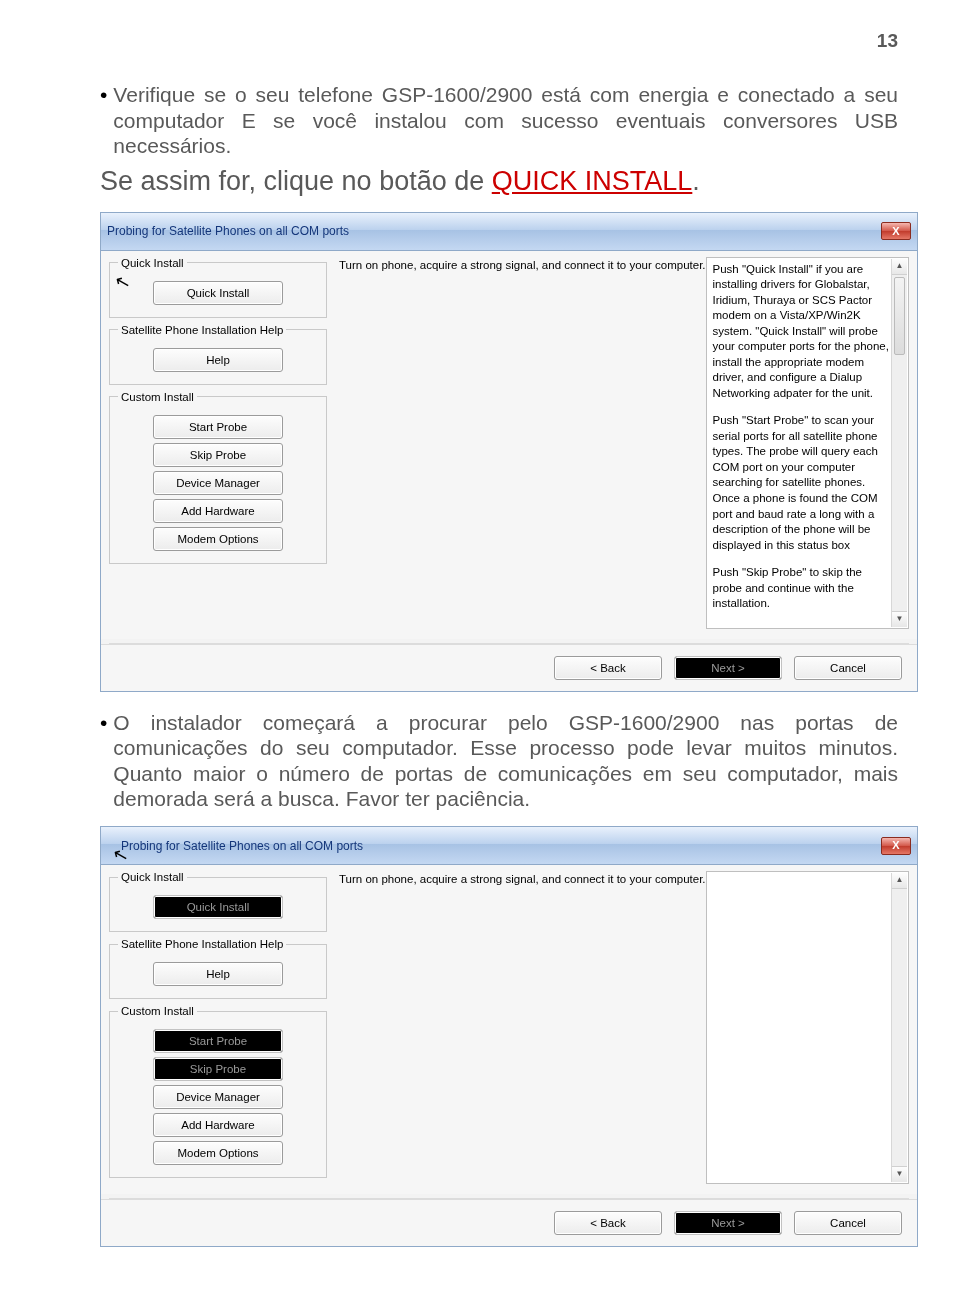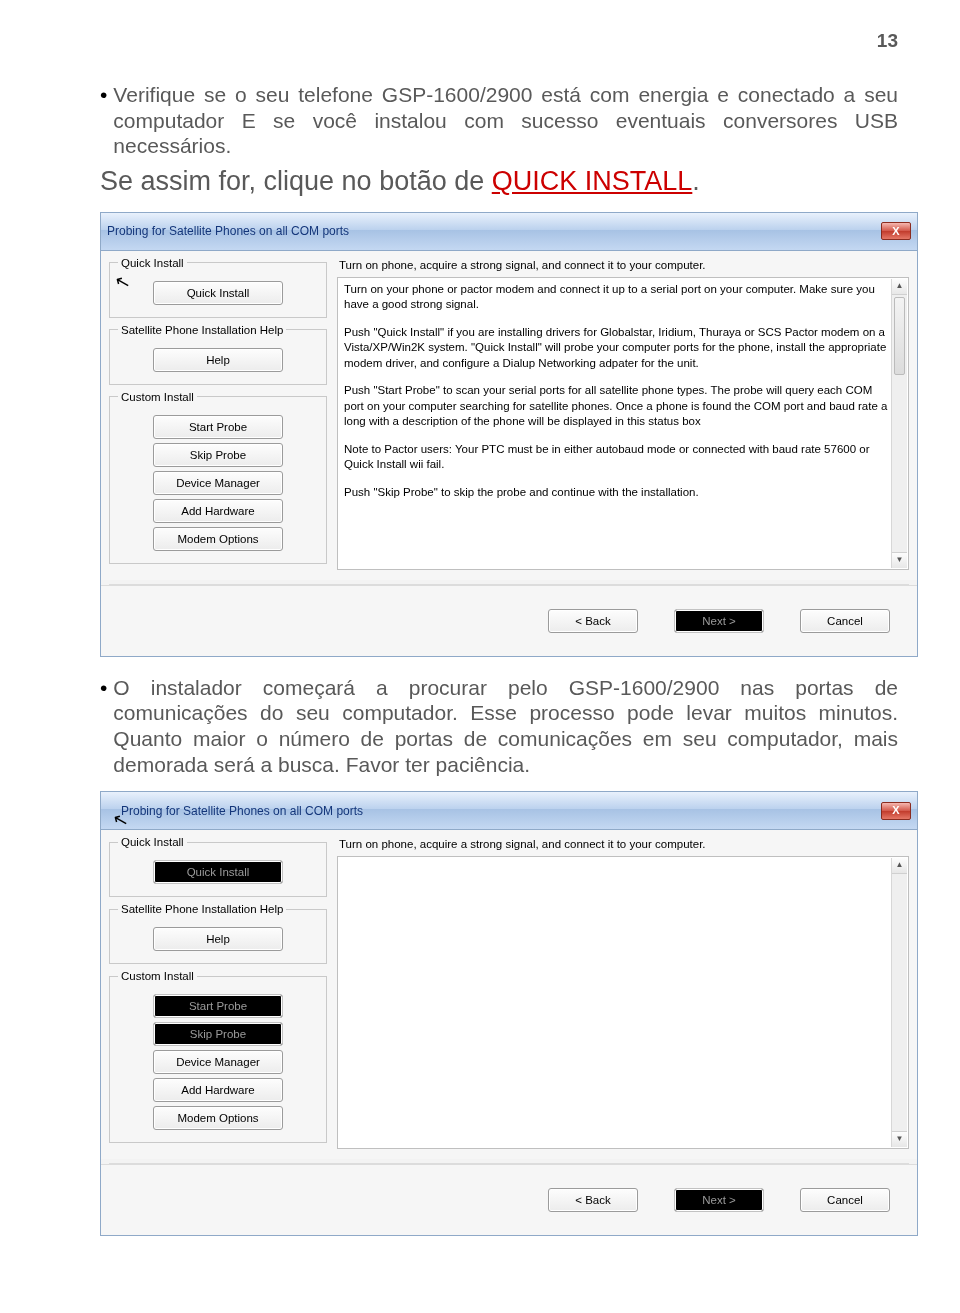"Turn on phone, acquire a" .right-col { flex-direction: column -> row }
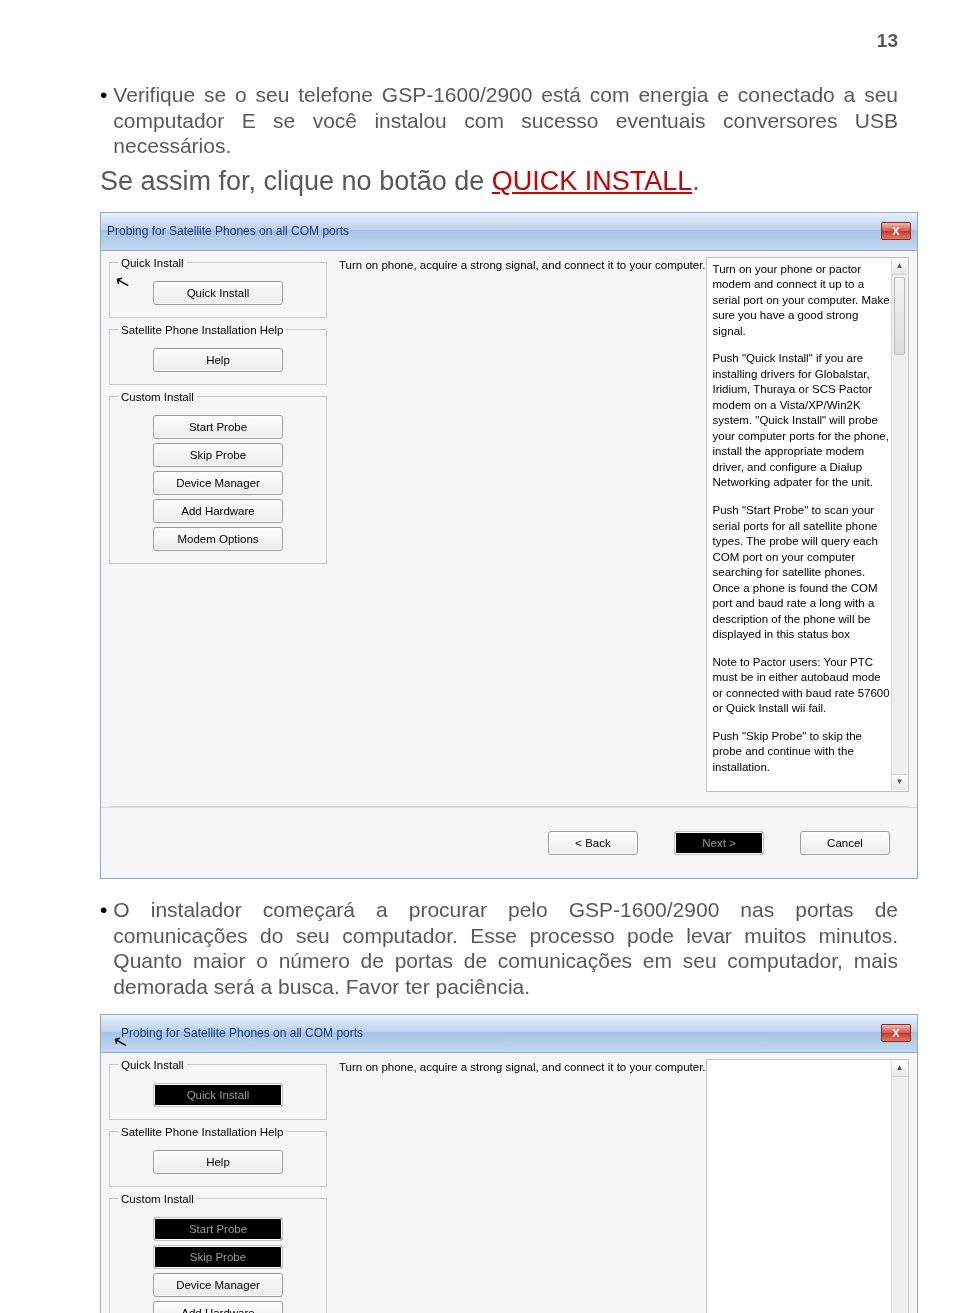"Turn on your phone or" p { html: <p>Turn on your phone or pactor modem and connect it up to a serial port on your computer. Make sure you have a good strong signal.</p> -> none }
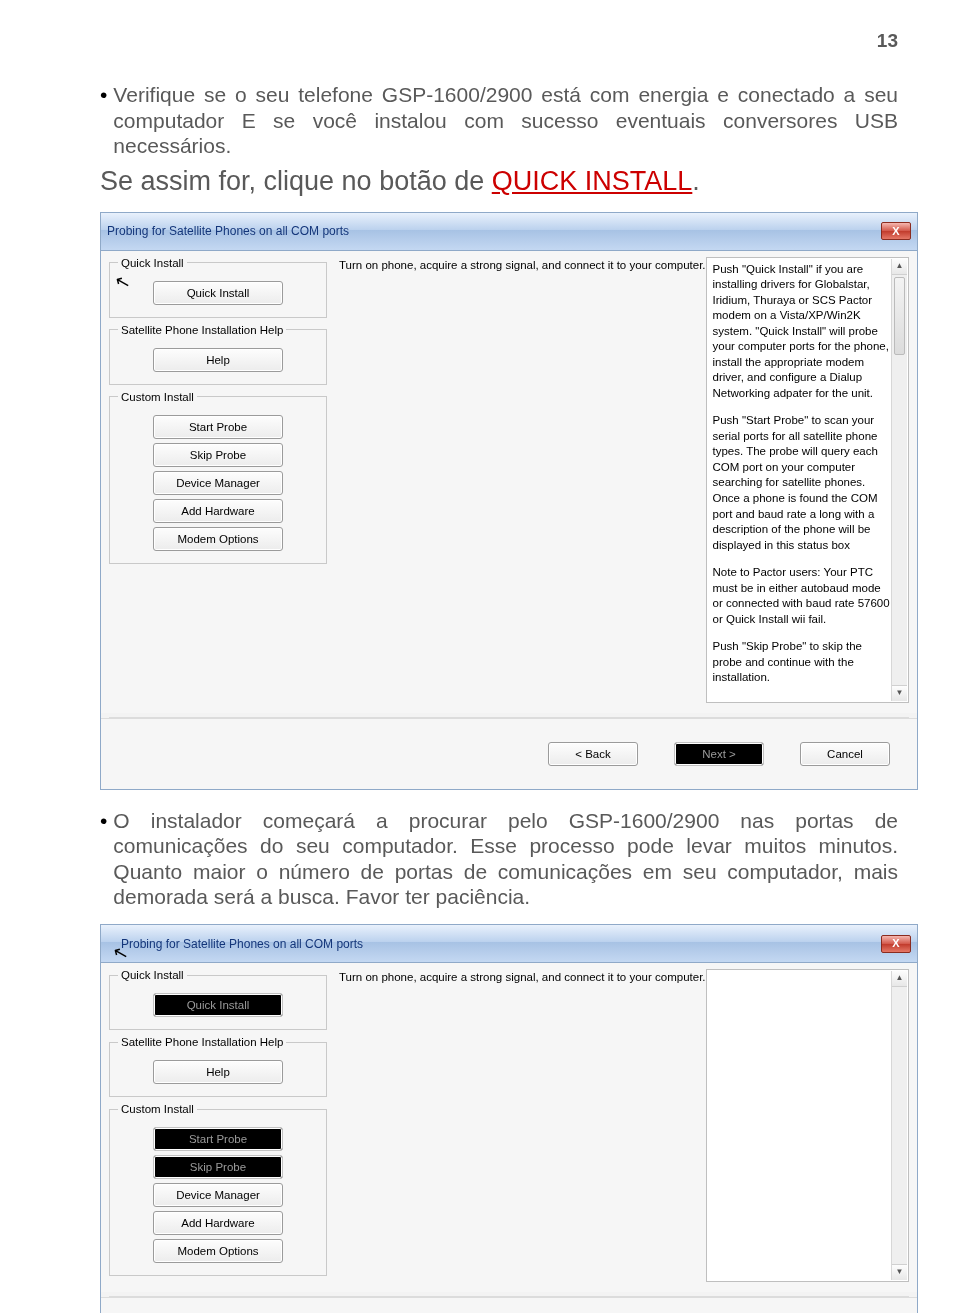"Note to Pactor users: Your" p { html: <p>Note to Pactor users: Your PTC must be in either autobaud mode or connected with baud rate 57600 or Quick Install wii fail.</p> -> none }
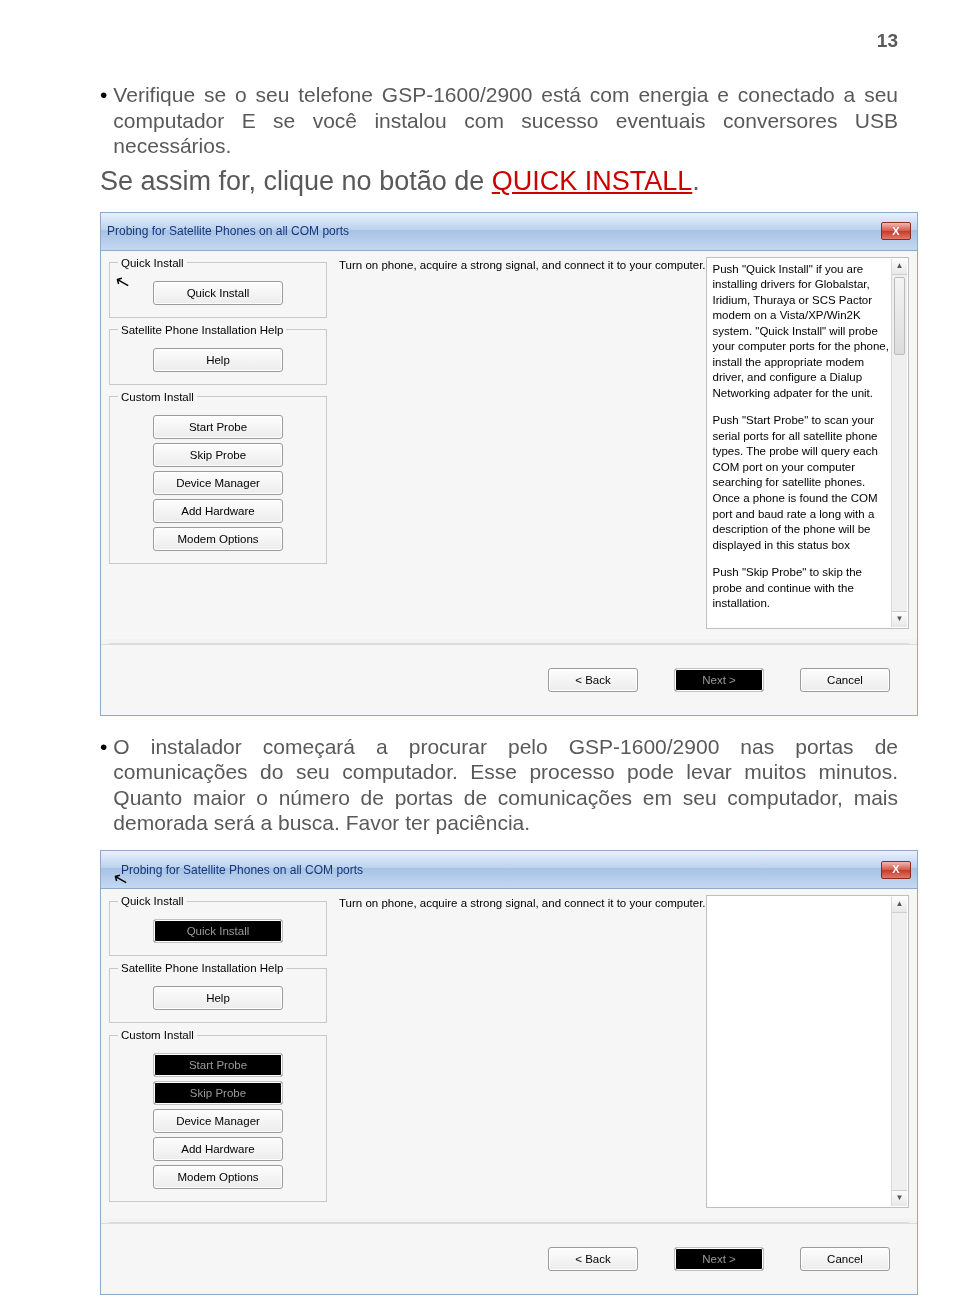"< Back" .dialog-footer .winbtn { margin: 13px -> 1px; width: 90px -> 108px }
